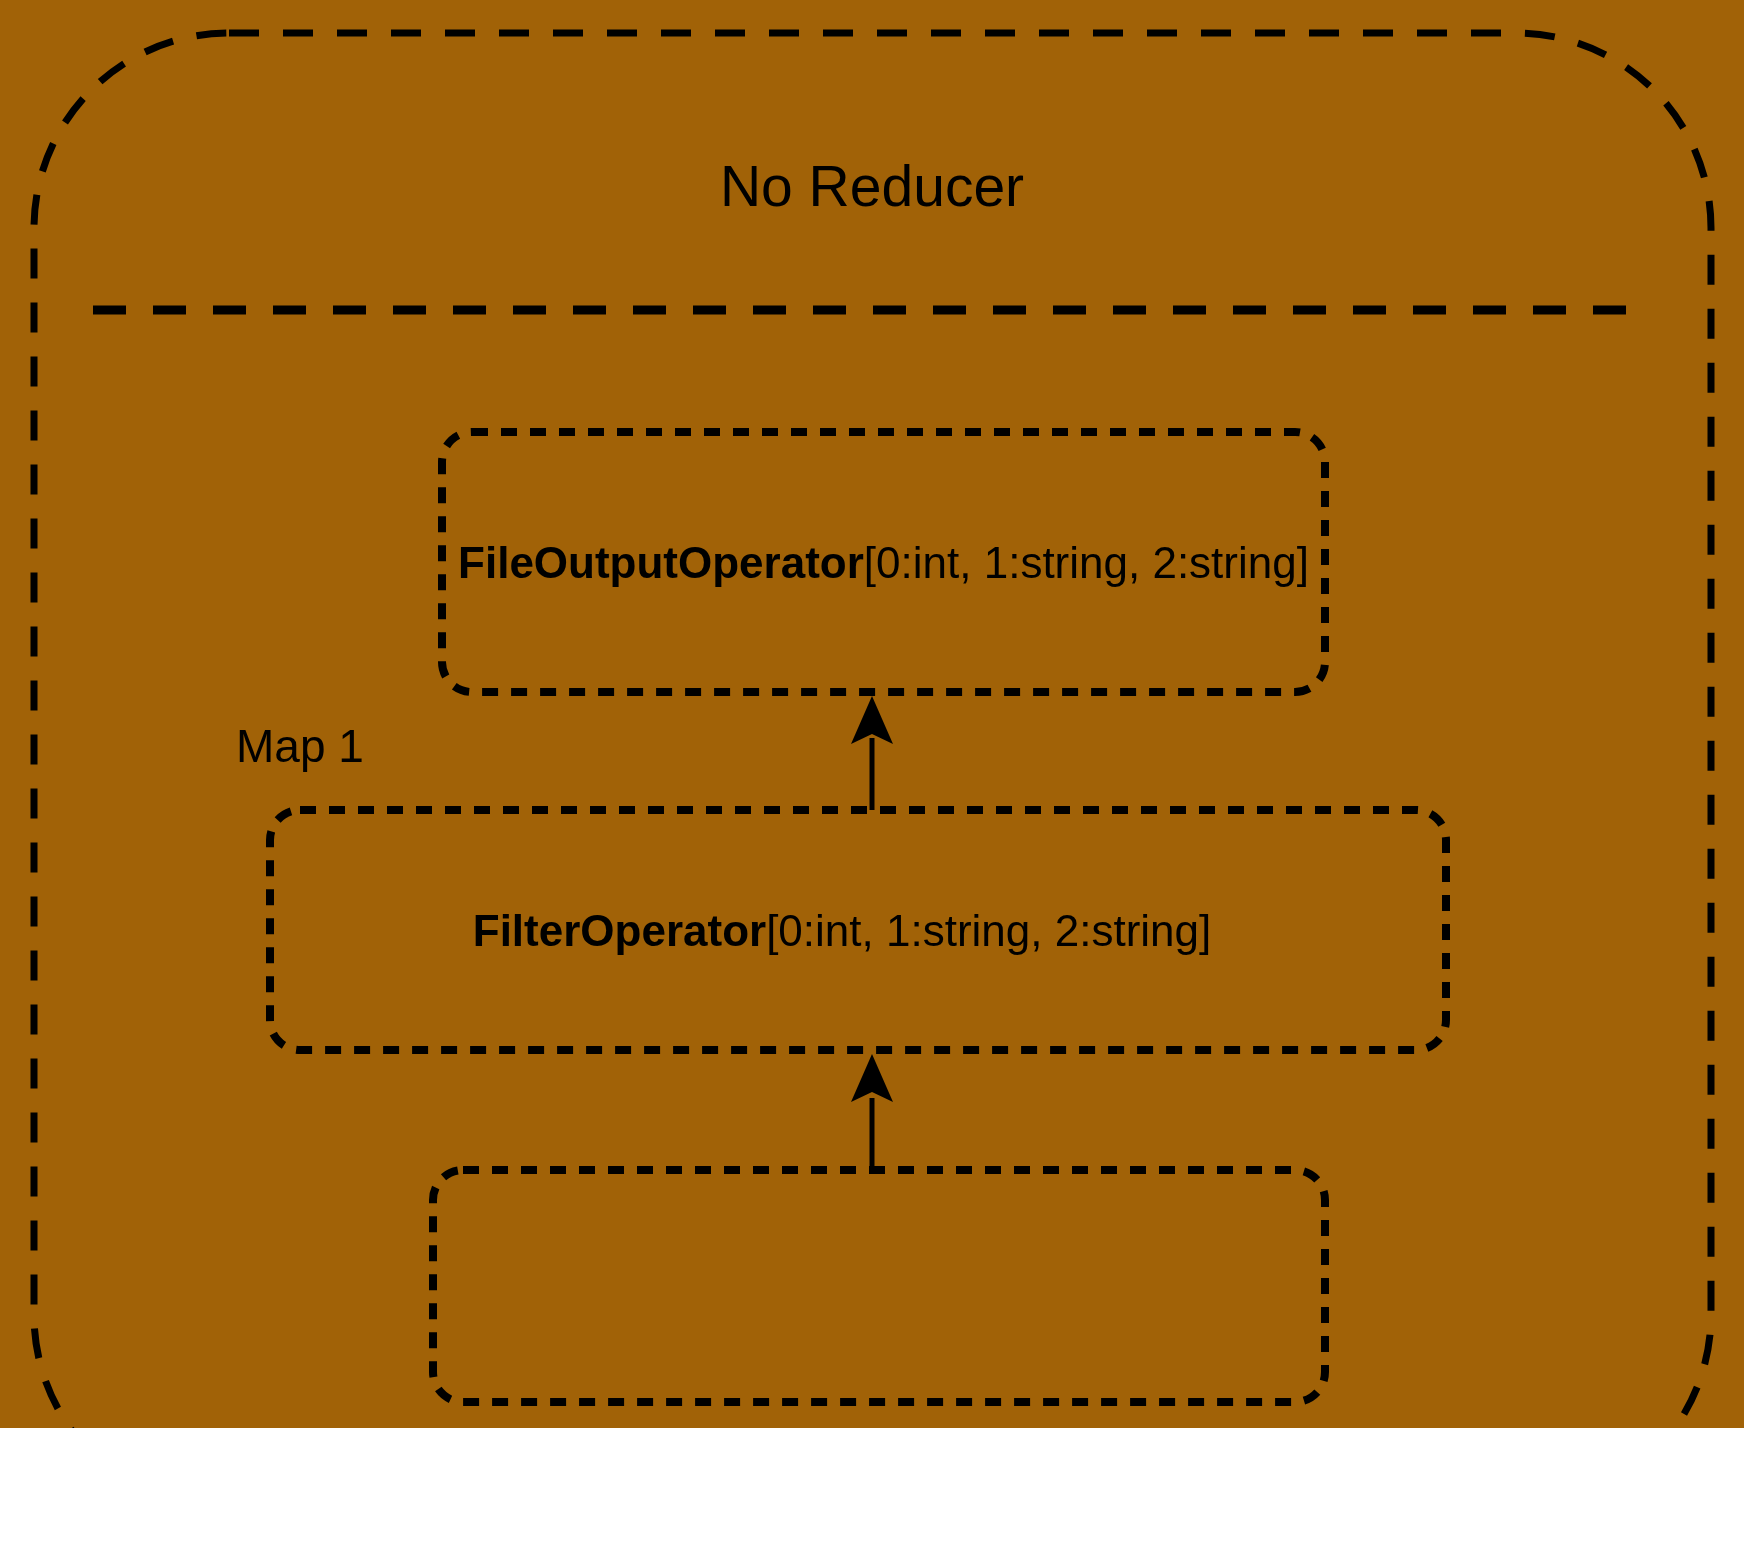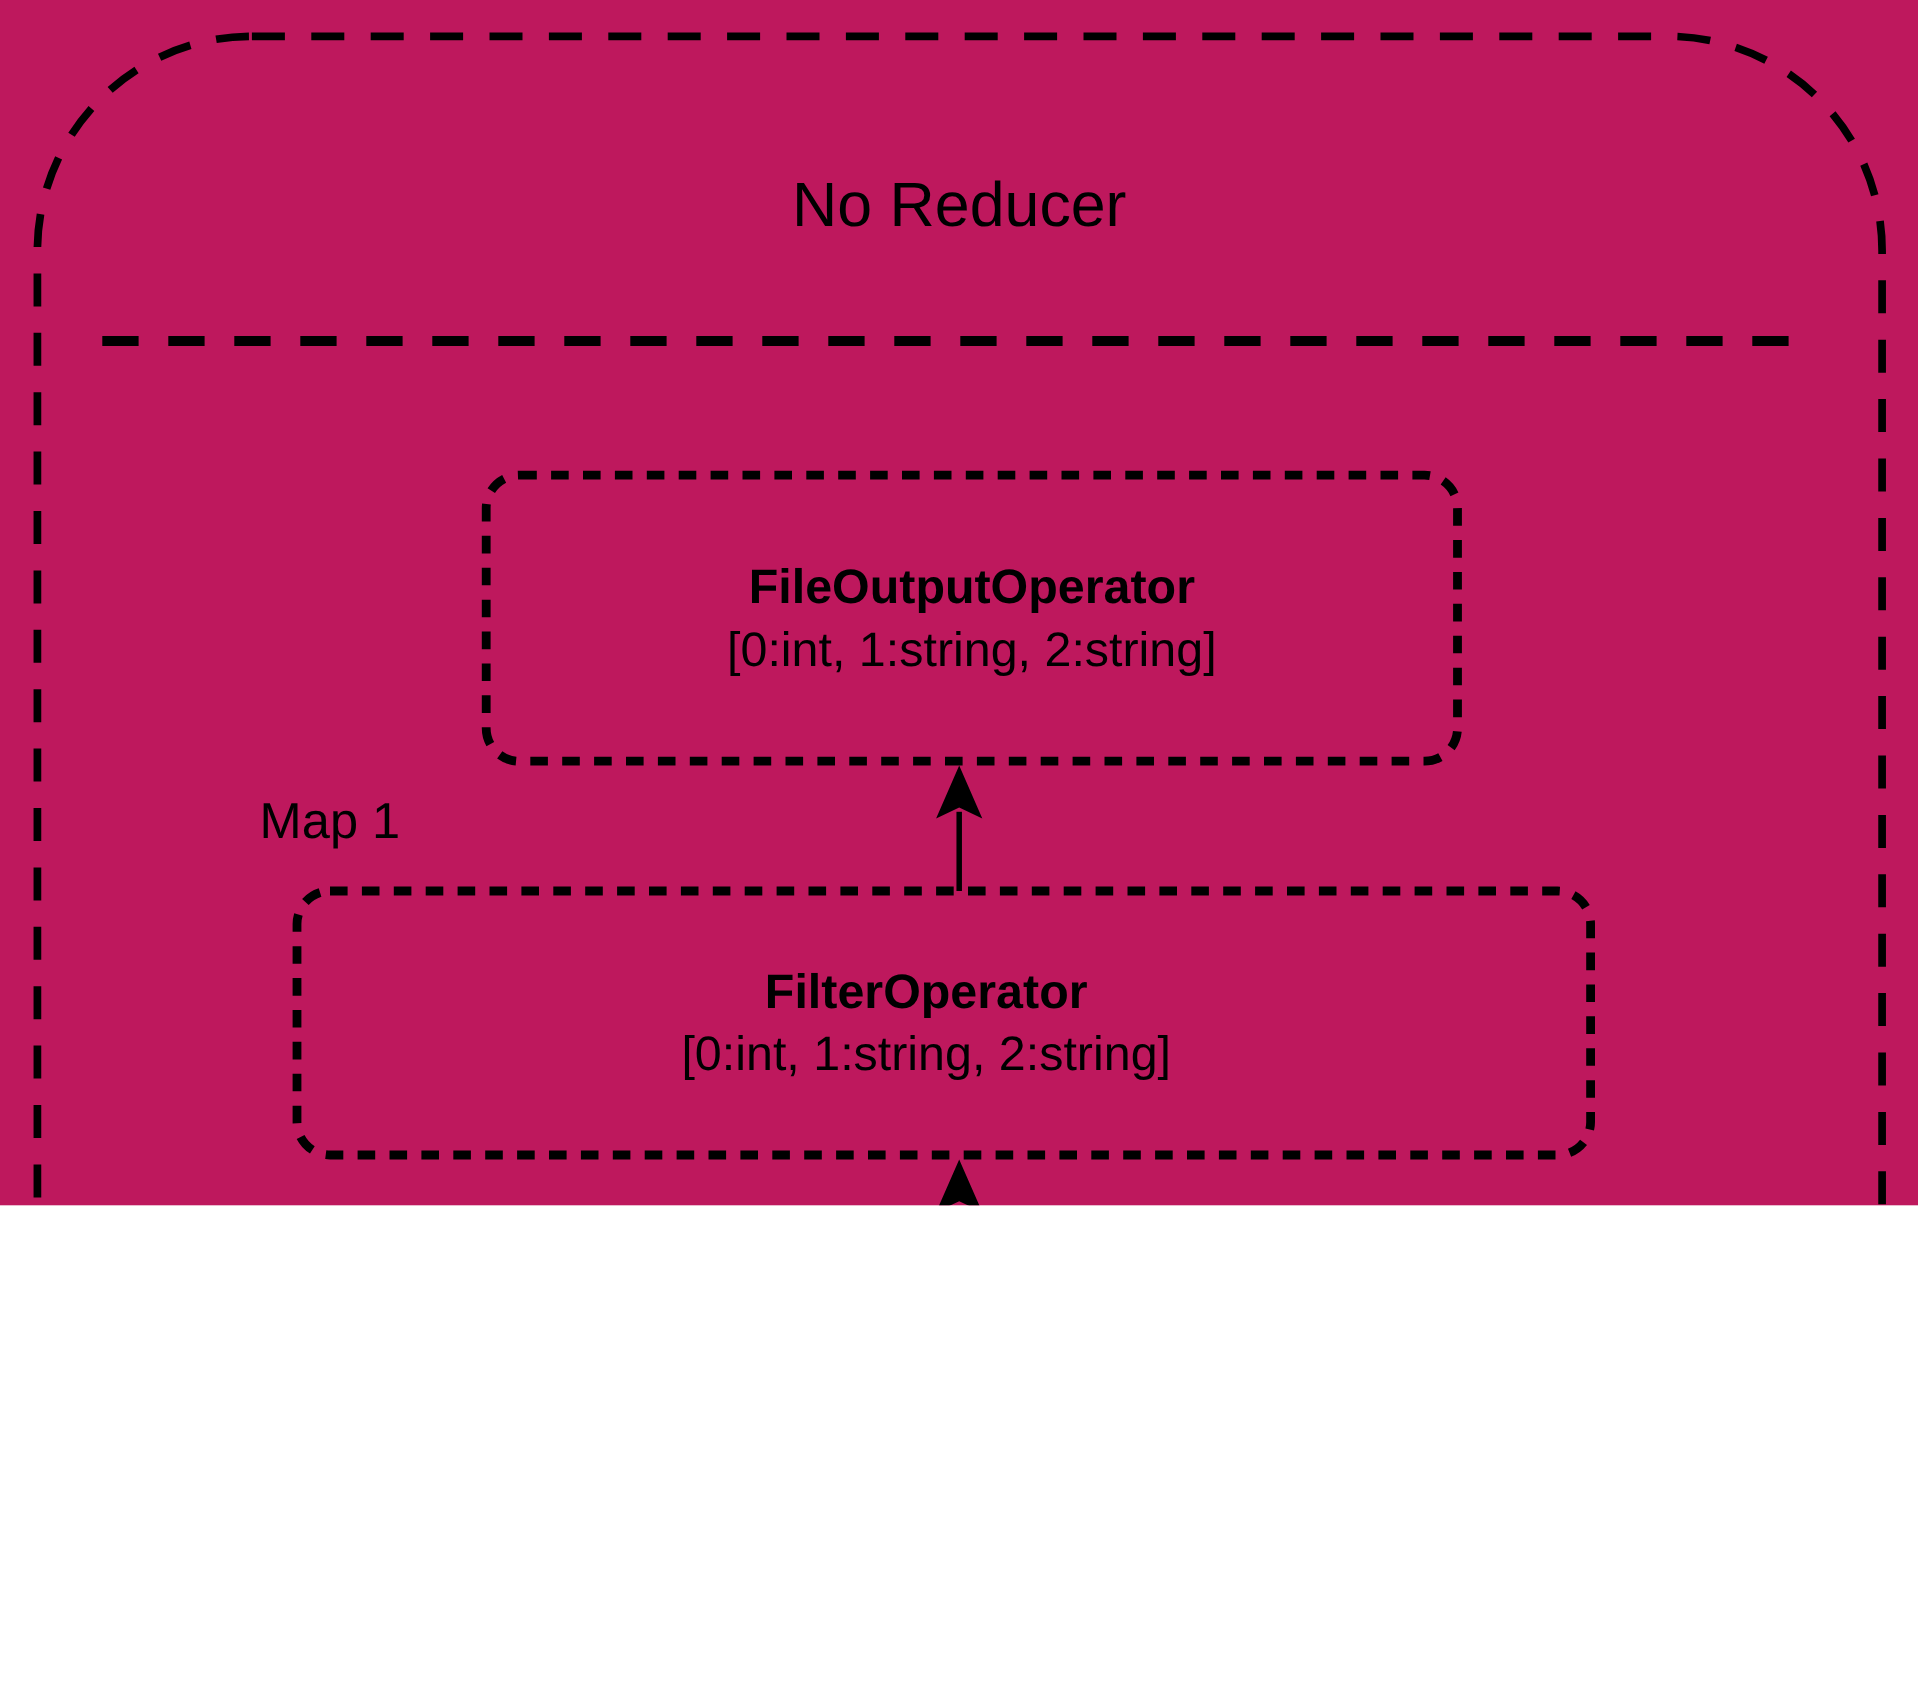"No Reducer" .canvas { background: #be185d -> #a16207; height: 1096px -> 1428px }
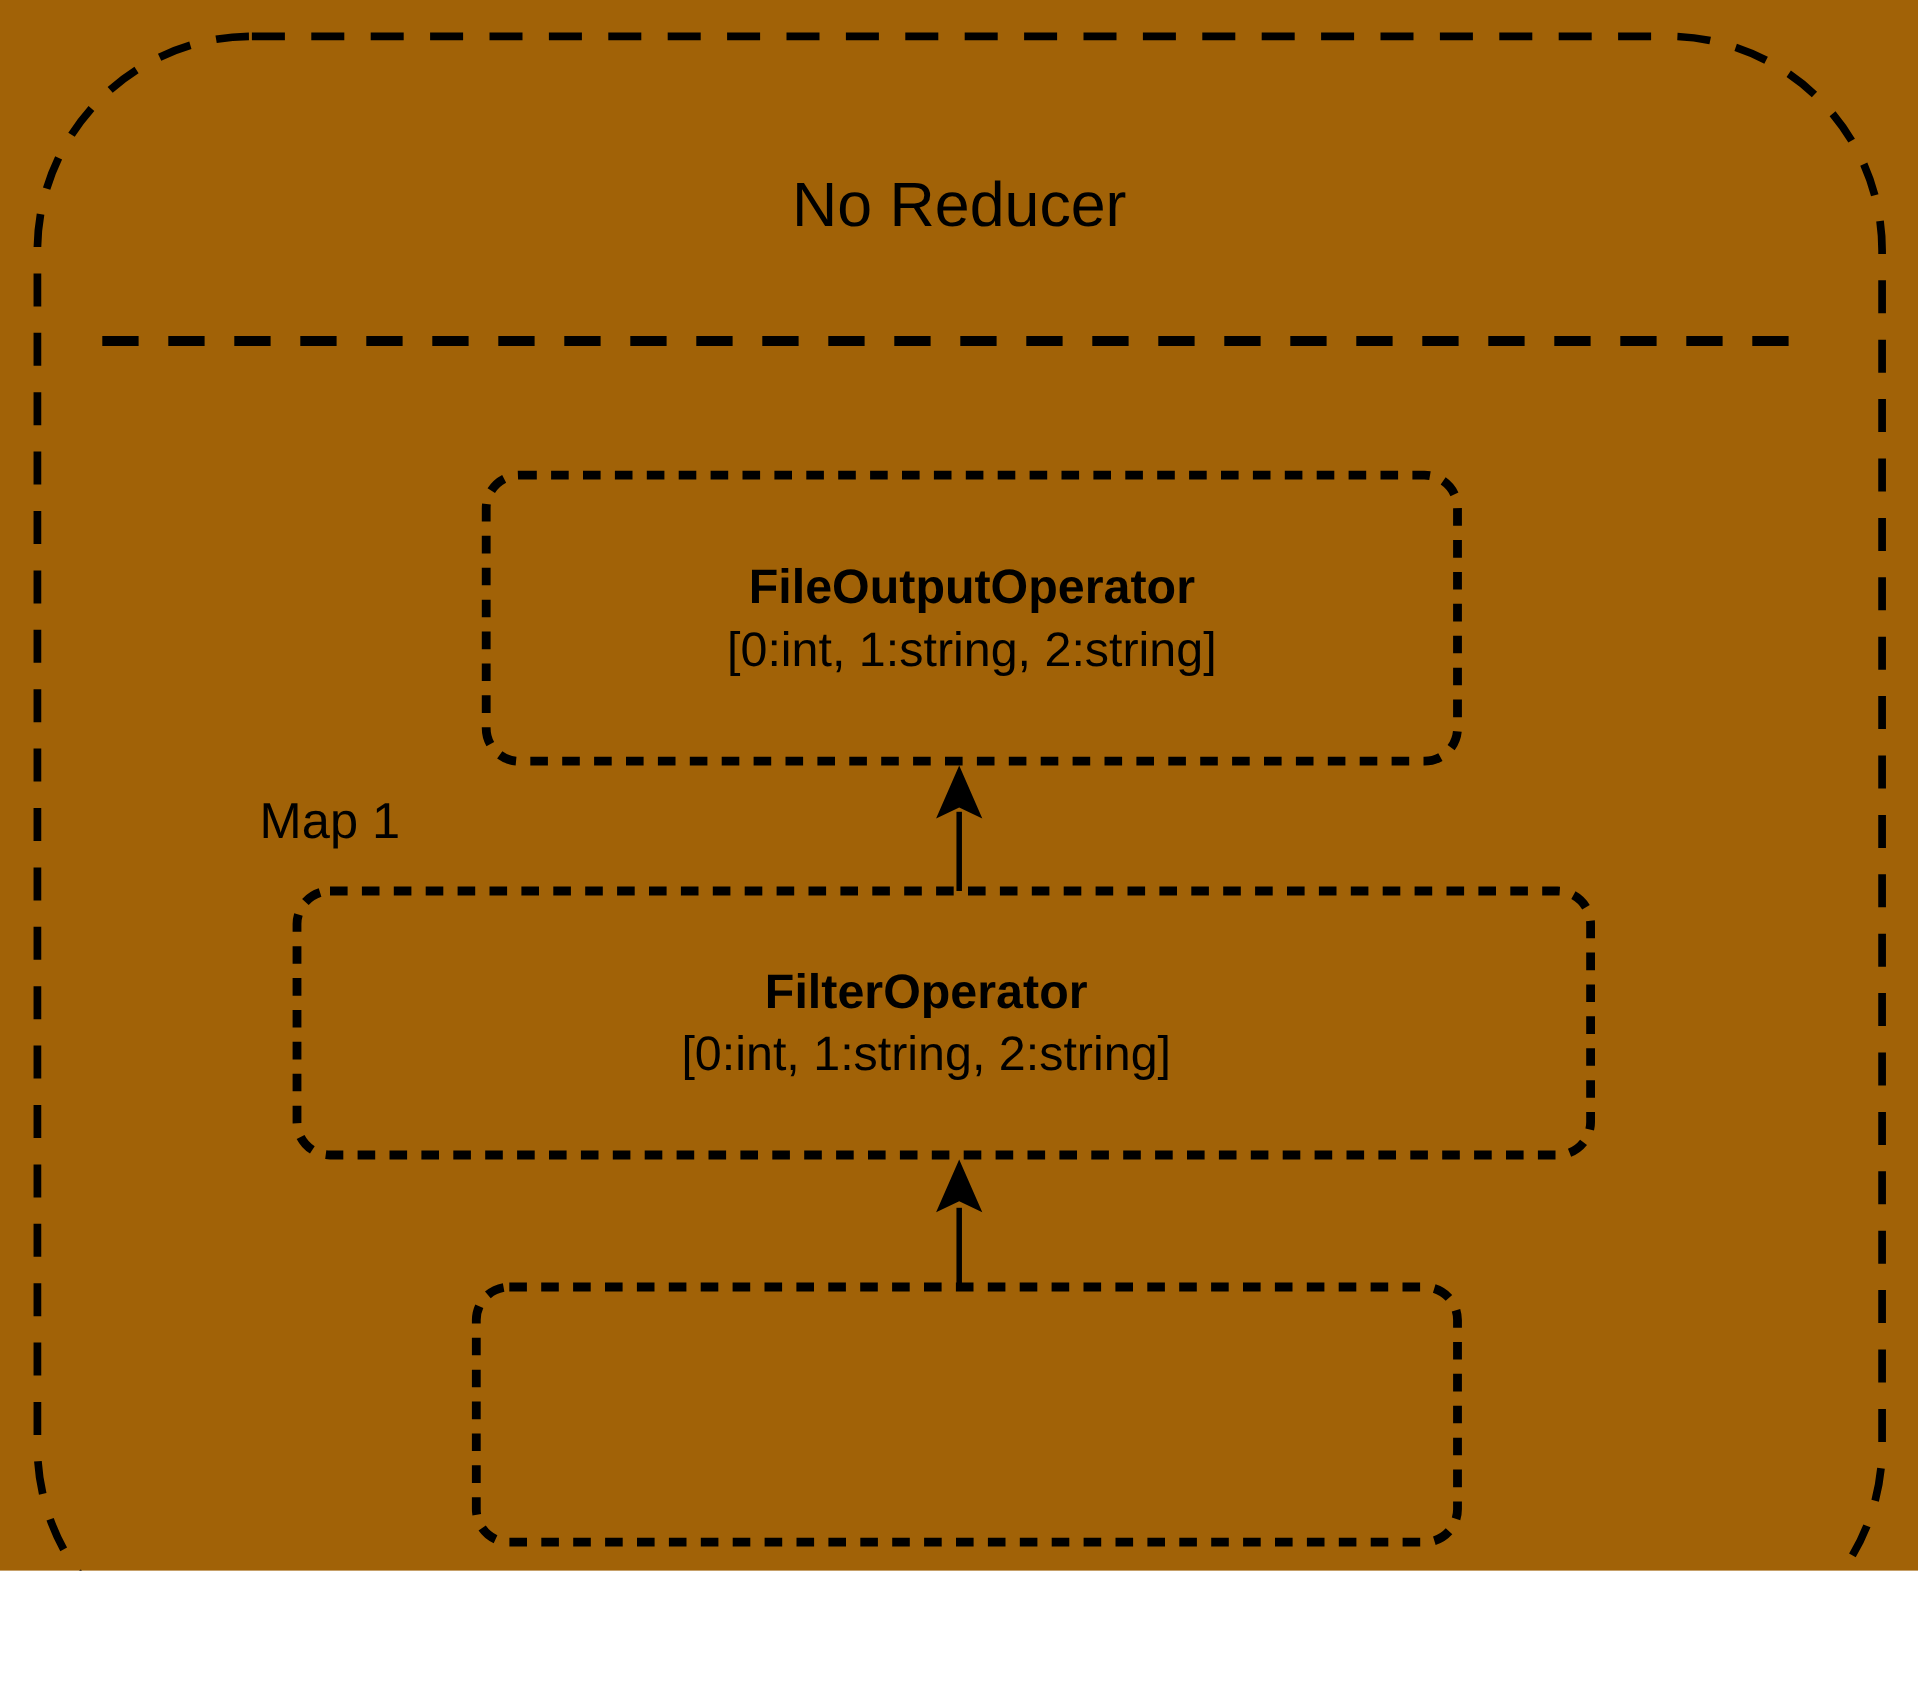"FileOutputOperator" .node { flex-direction: column -> row }
